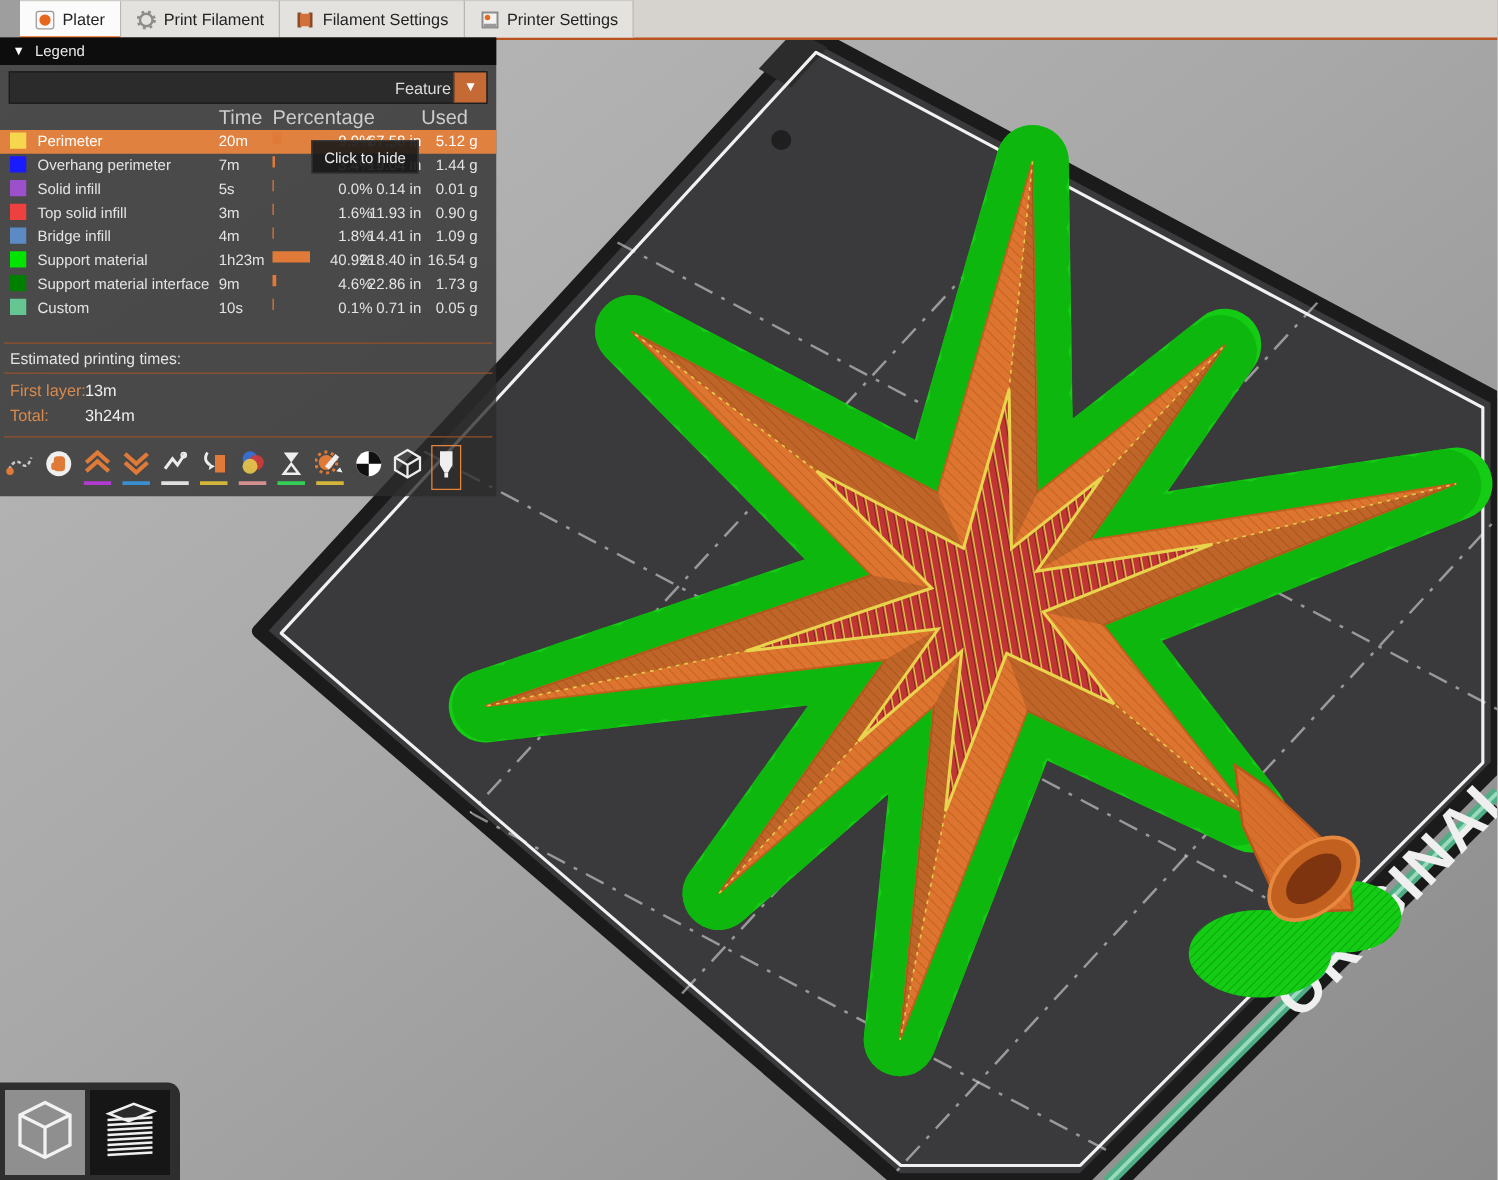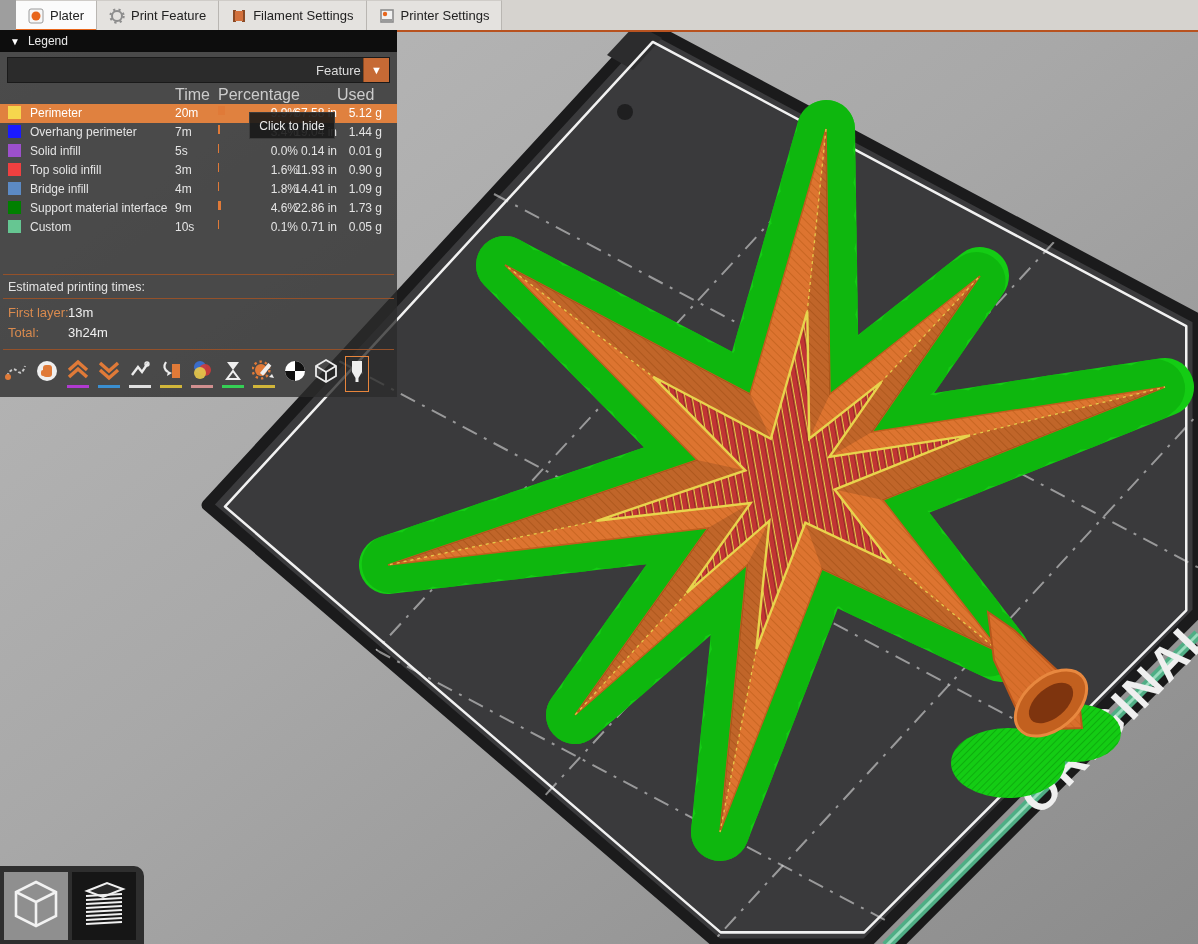"Print Feature" span { text: Feature -> Filament }
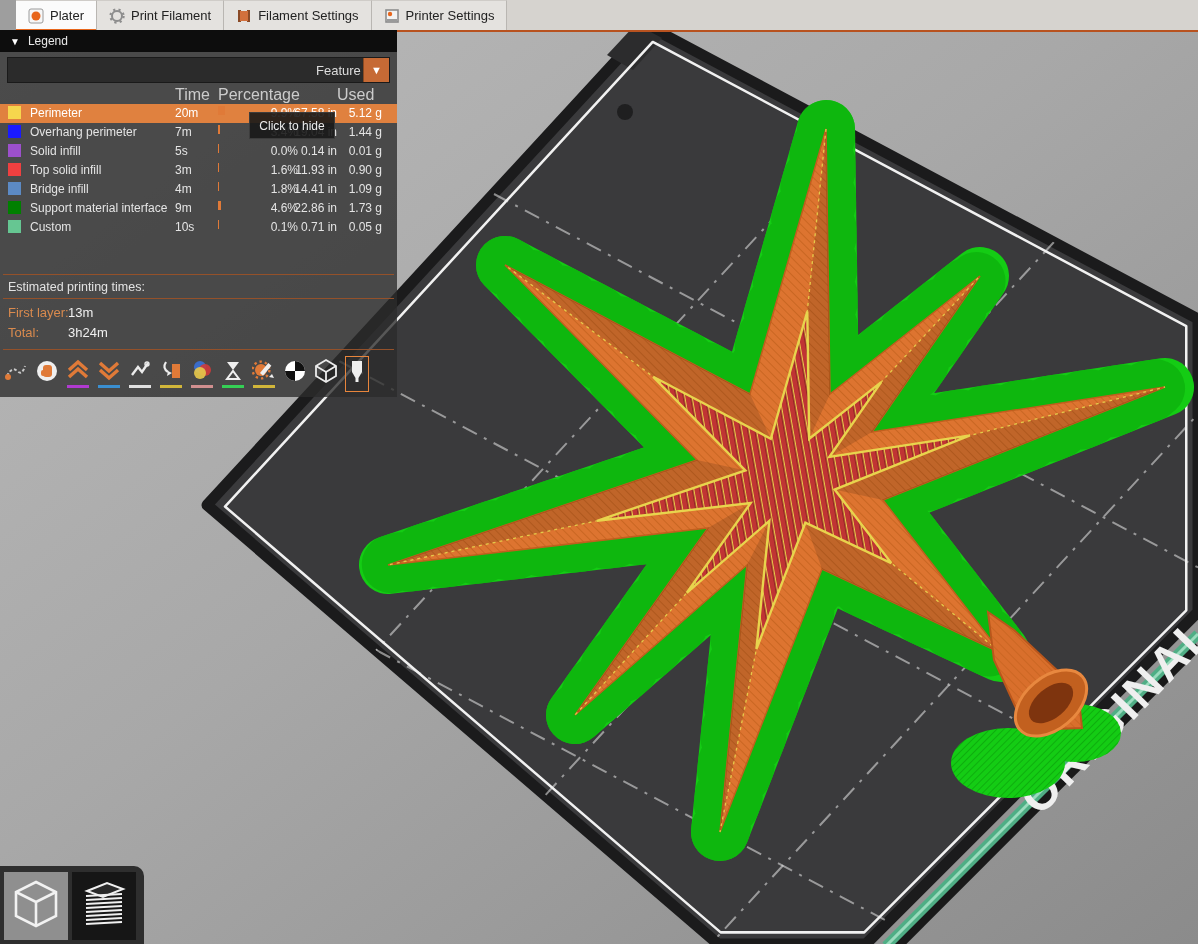"Support material" div.lrow { html: none -> <div> <span></span> <span>Support material</span> <span>1h23m</span> <span></span> <span>40.9%</span> <span>218.40 in</span> <span>16.54 g</span> </div> }
